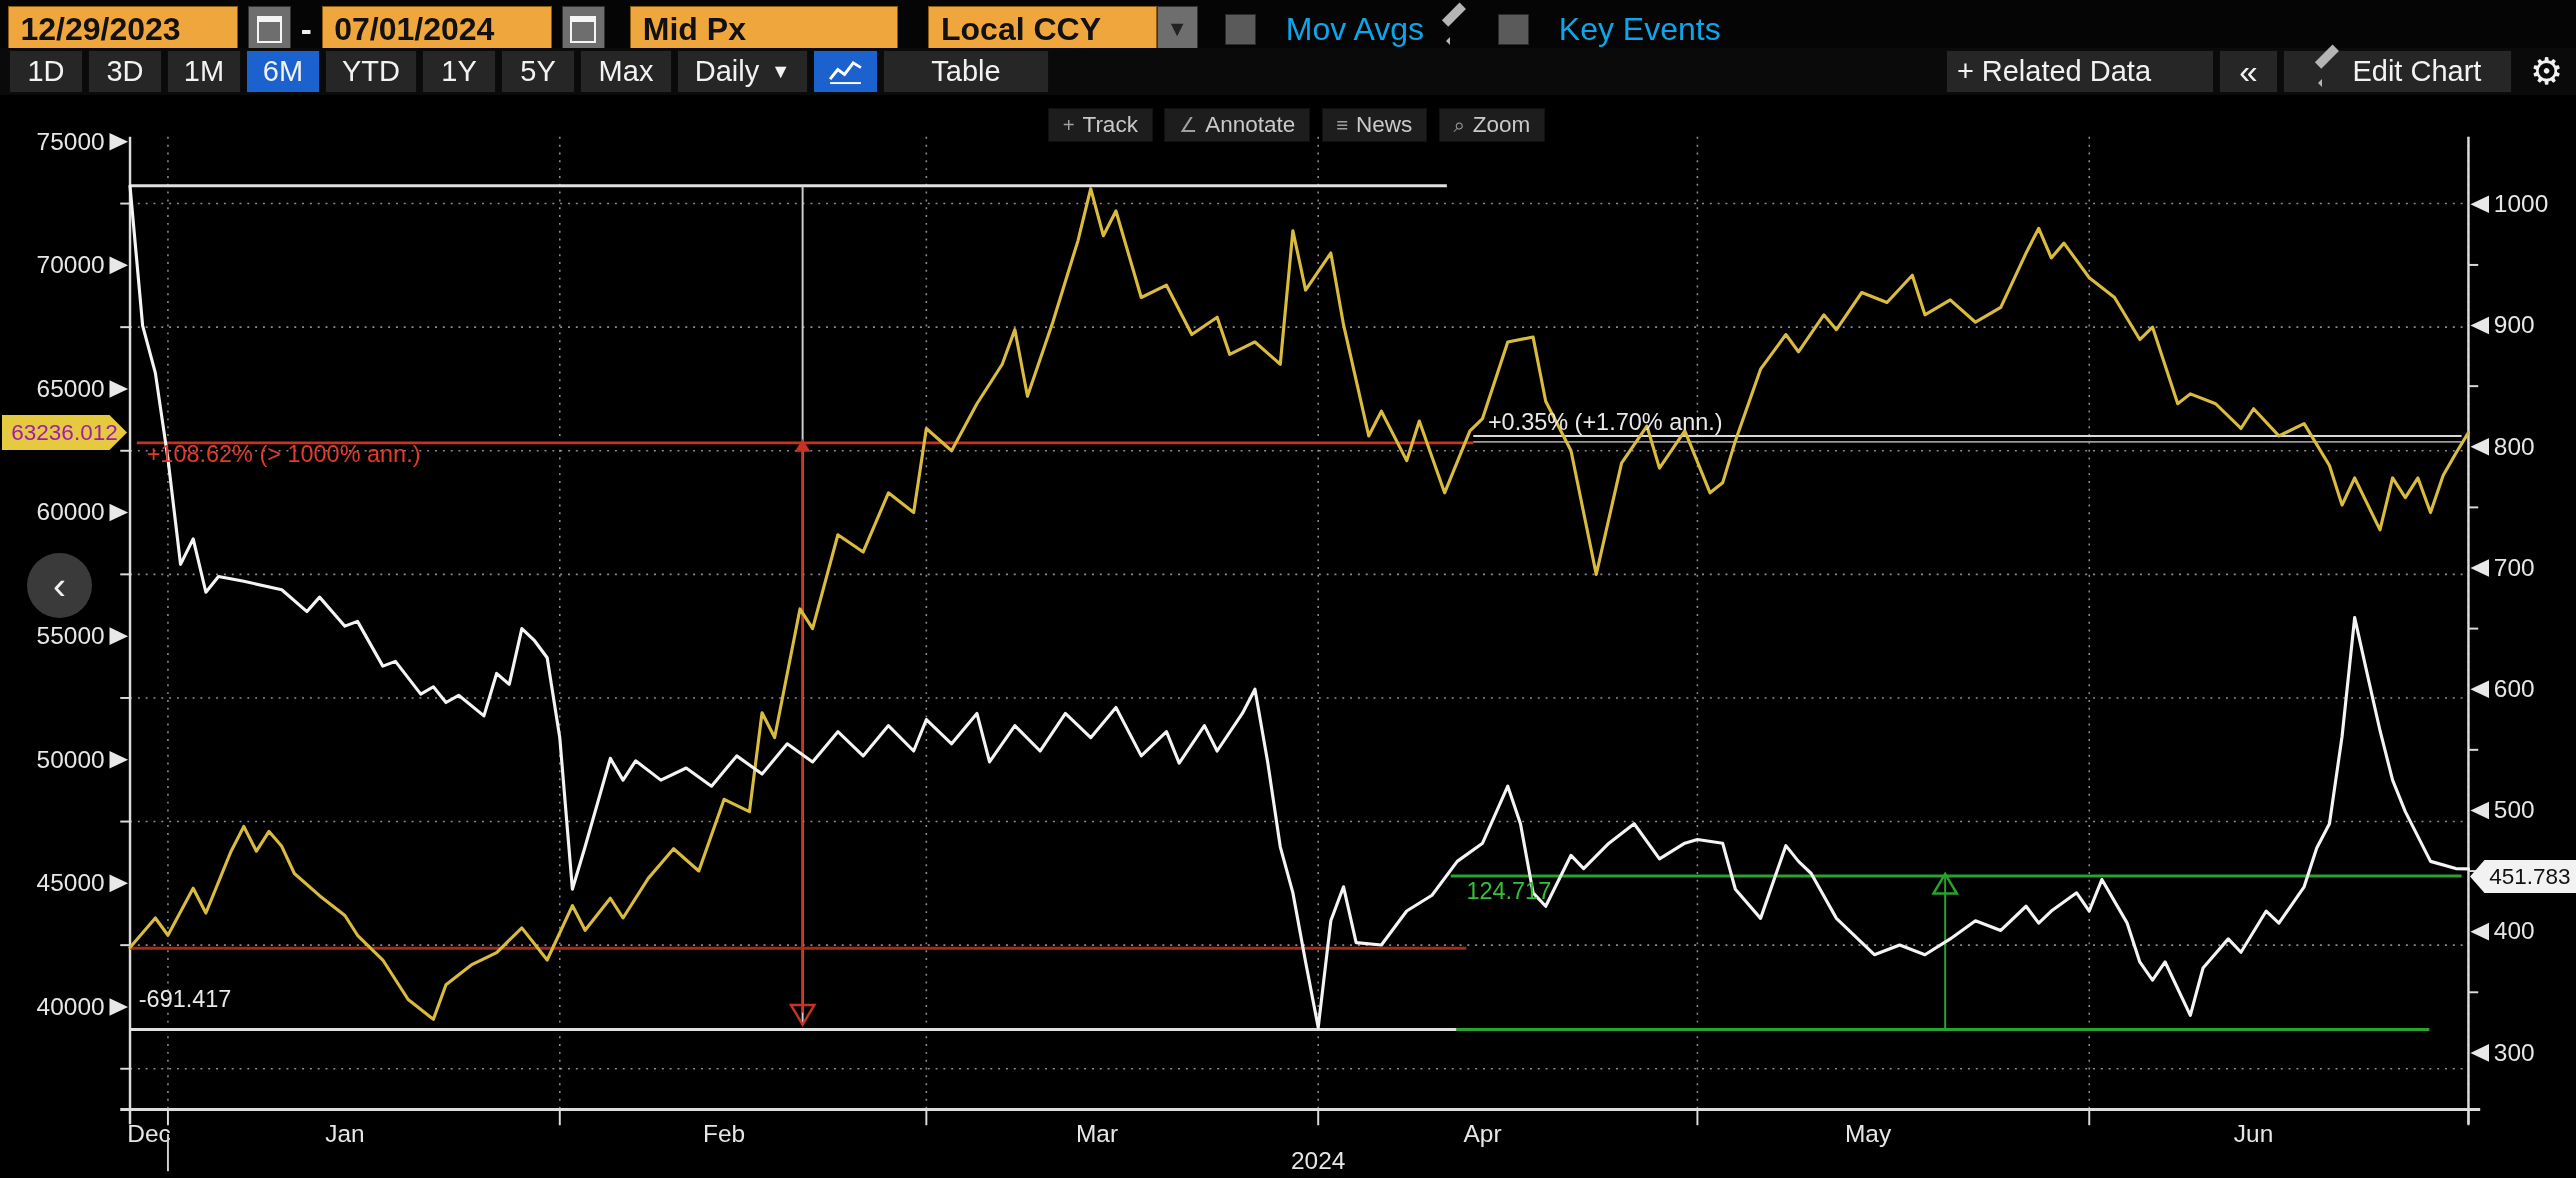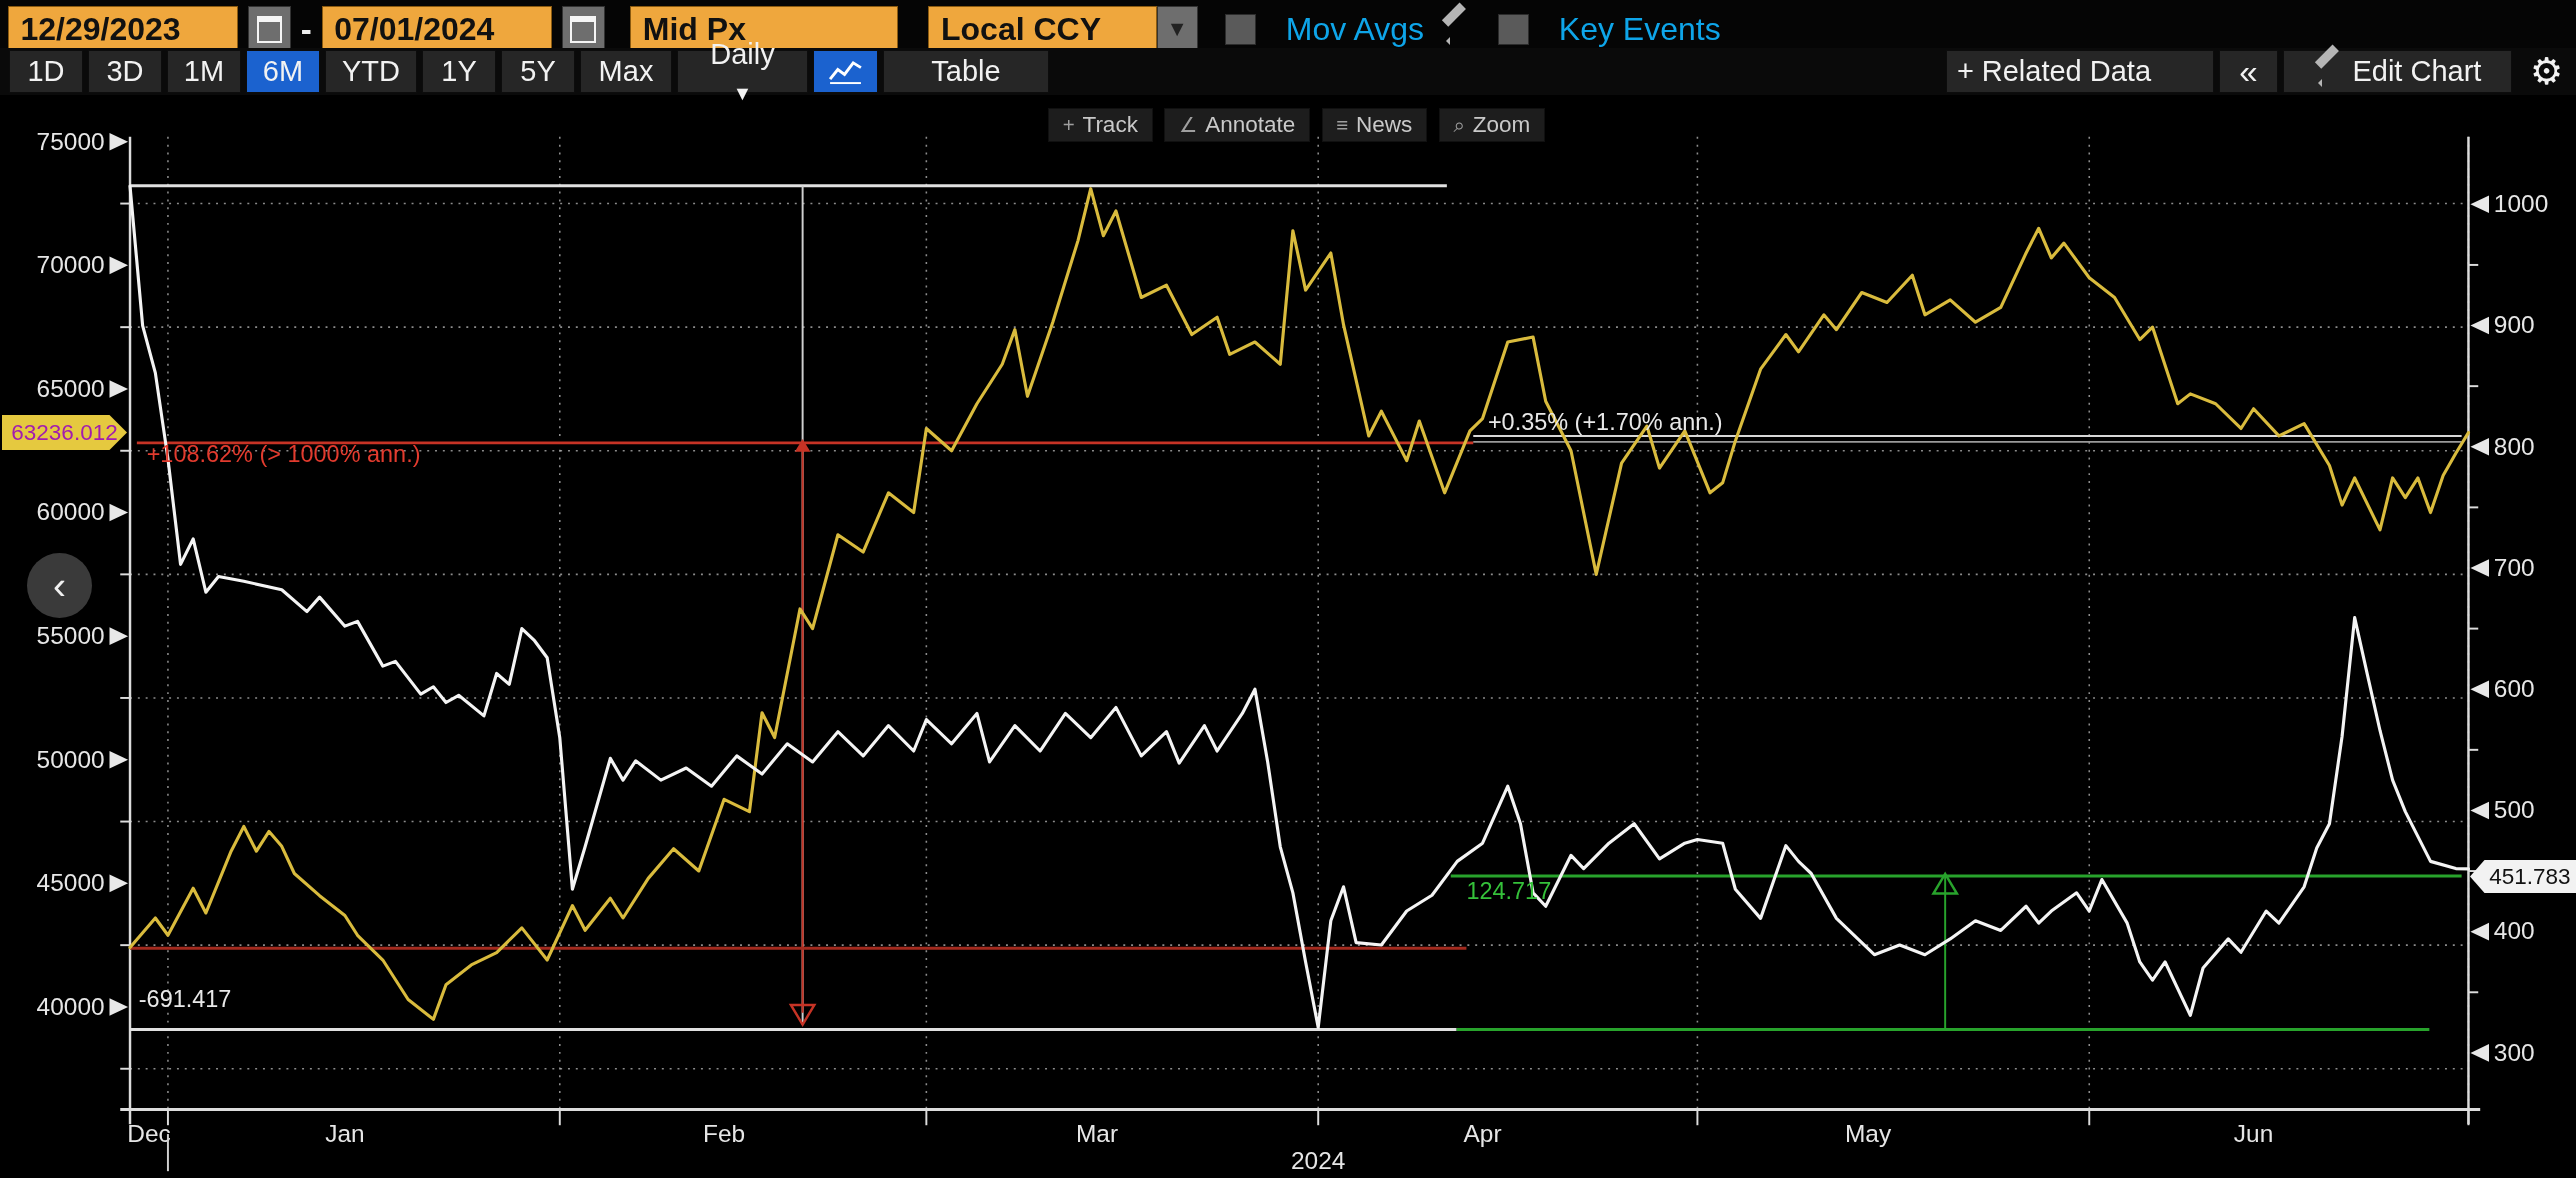"Daily" .daily { flex-direction: column -> none }
